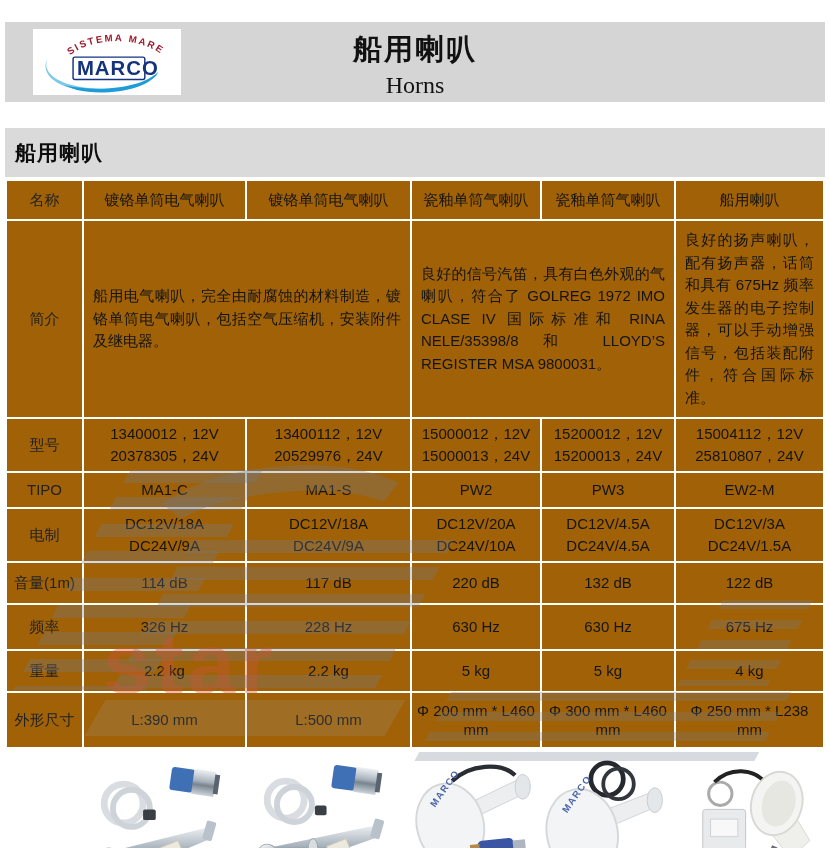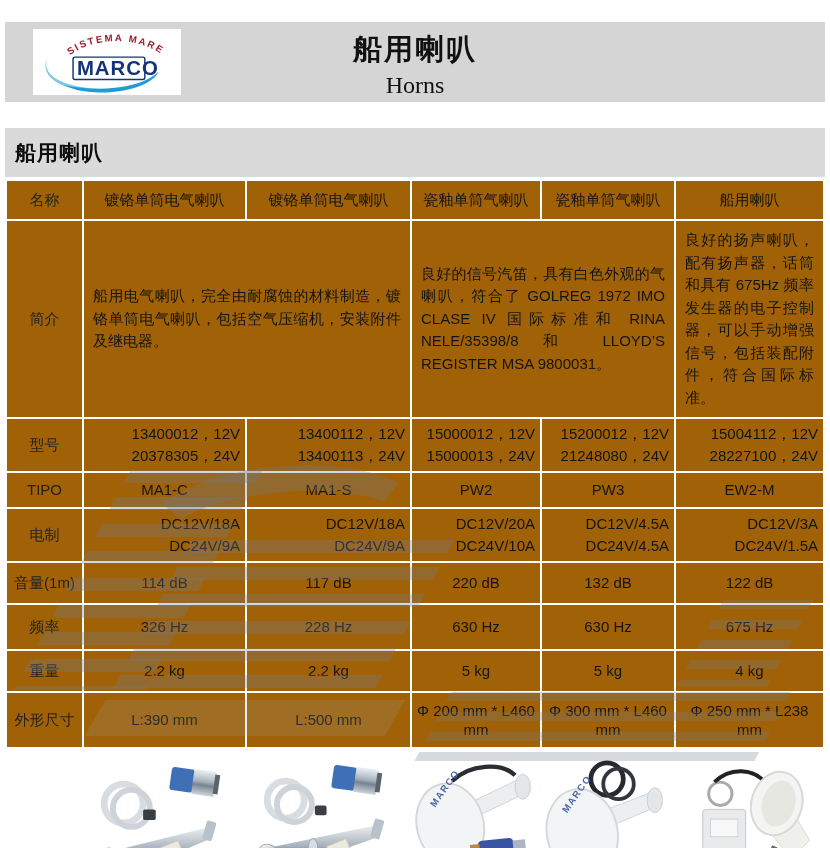"13400012，12V" .two-line div { text-align: right -> none }
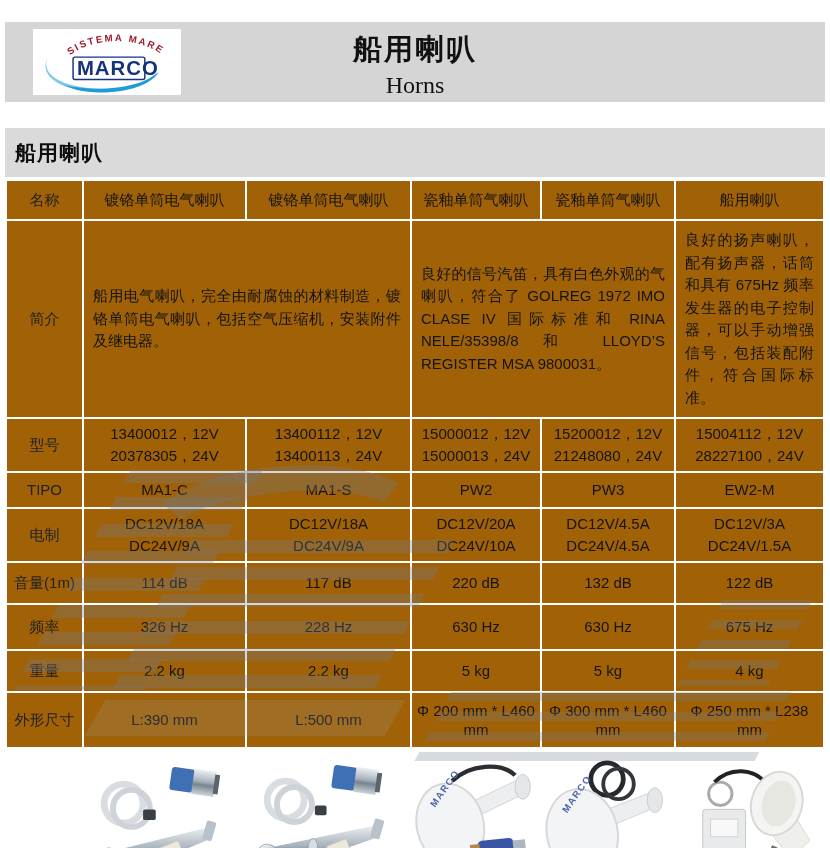"13400113，24V" div { text: 13400113 -> 20529976 }
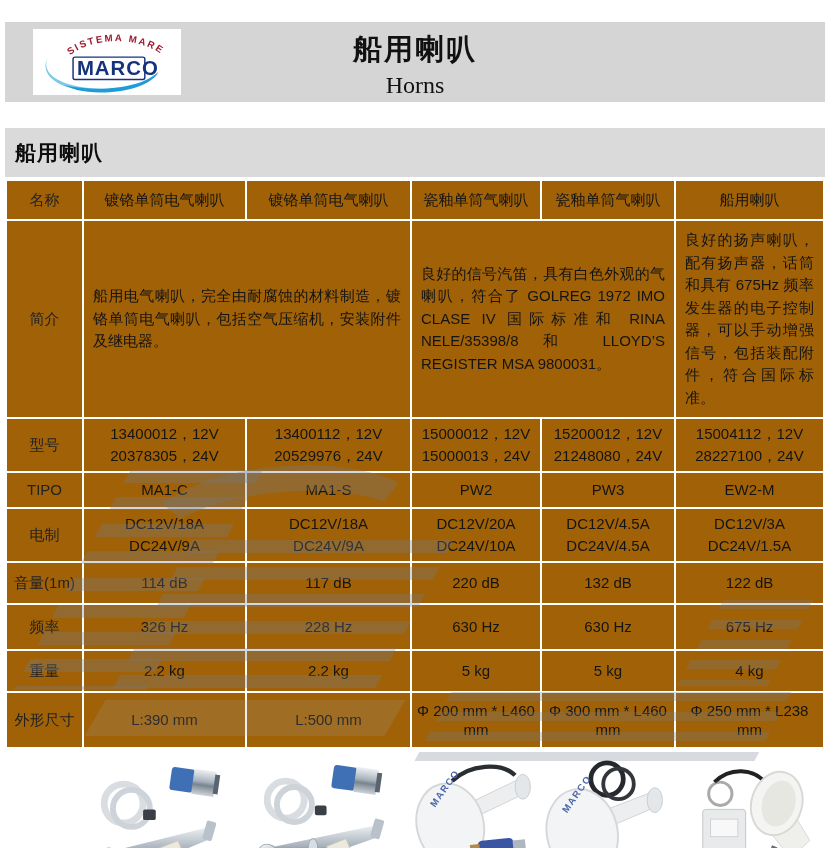"21248080，24V" div { text: 21248080 -> 15200013 }
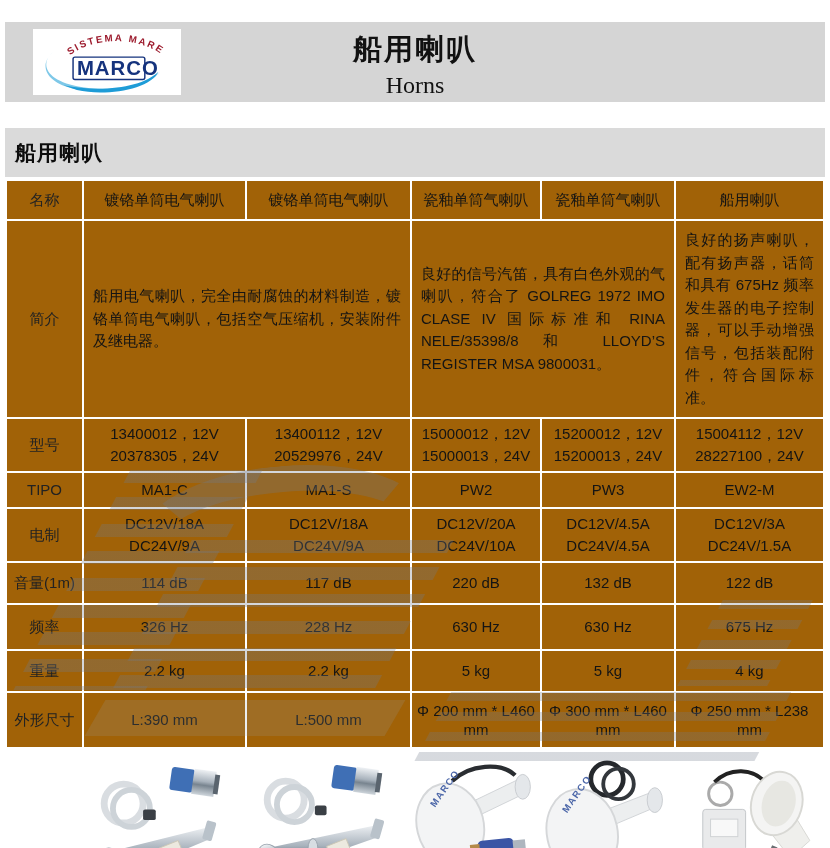"28227100，24V" div { text: 28227100 -> 25810807 }
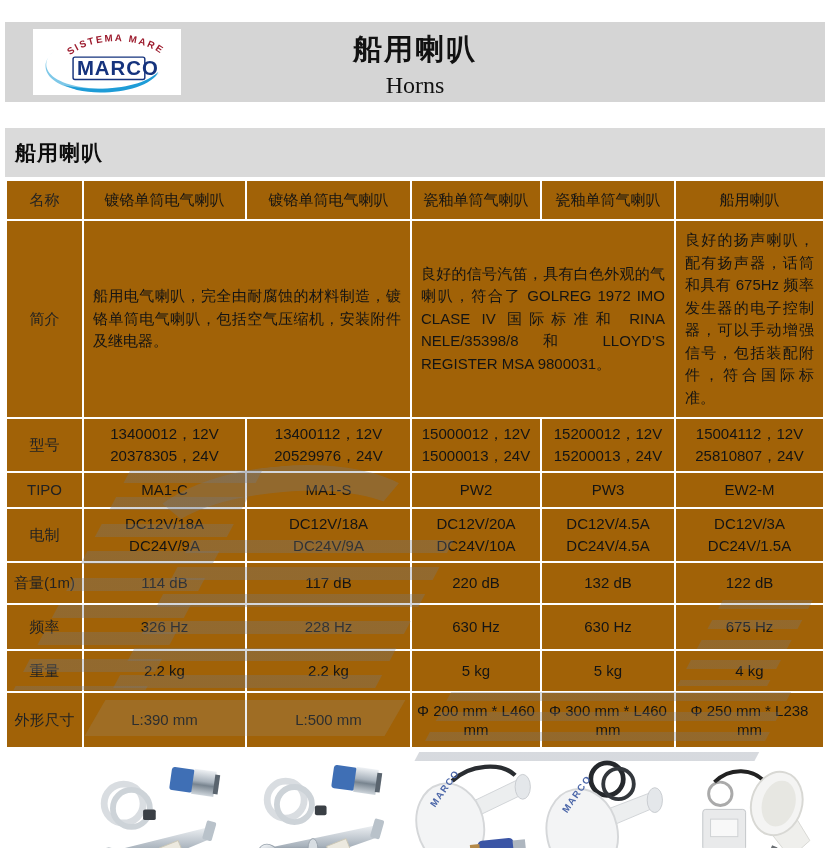"star" div.wm-star { html: none -> <div>star</div> }
